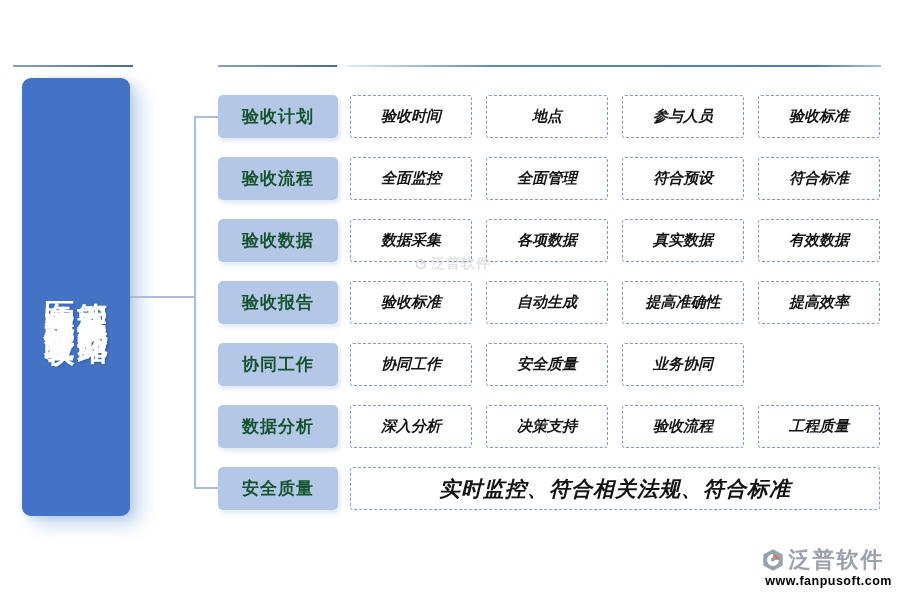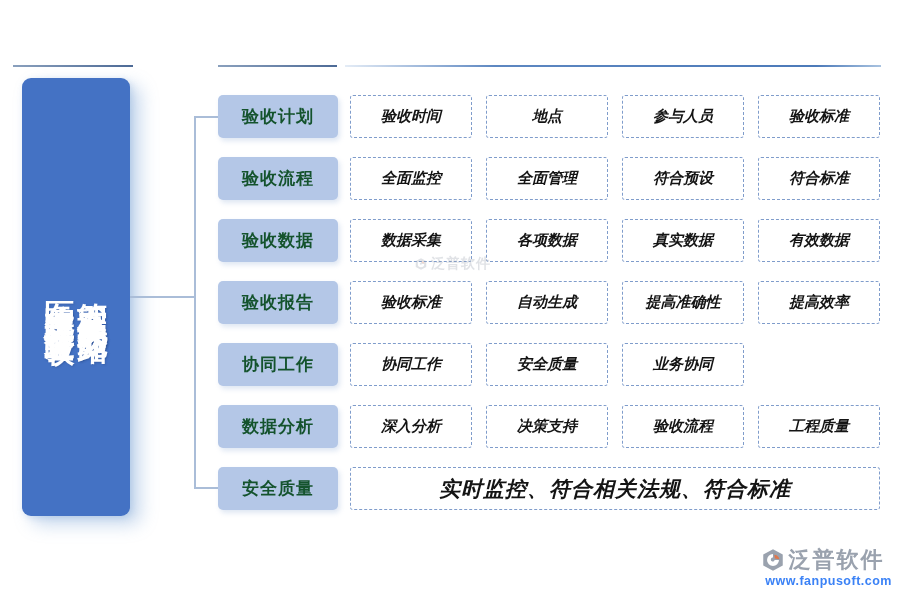"www.fanpusoft.com" .brand-url { color: #3b82f6 -> #000000 }
